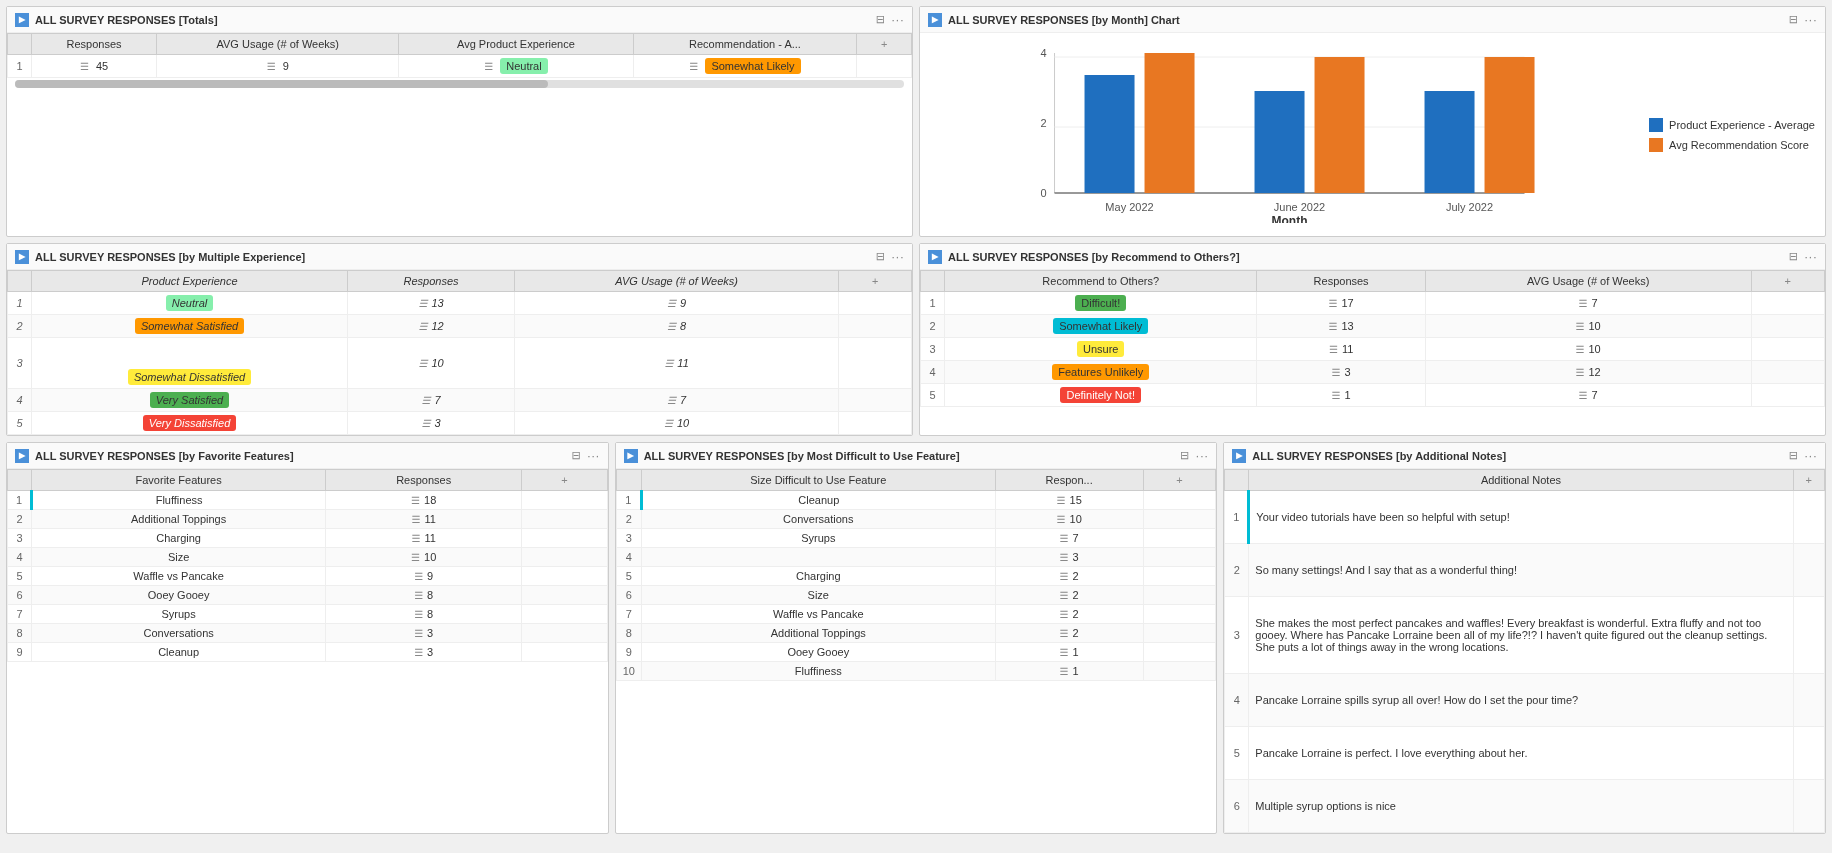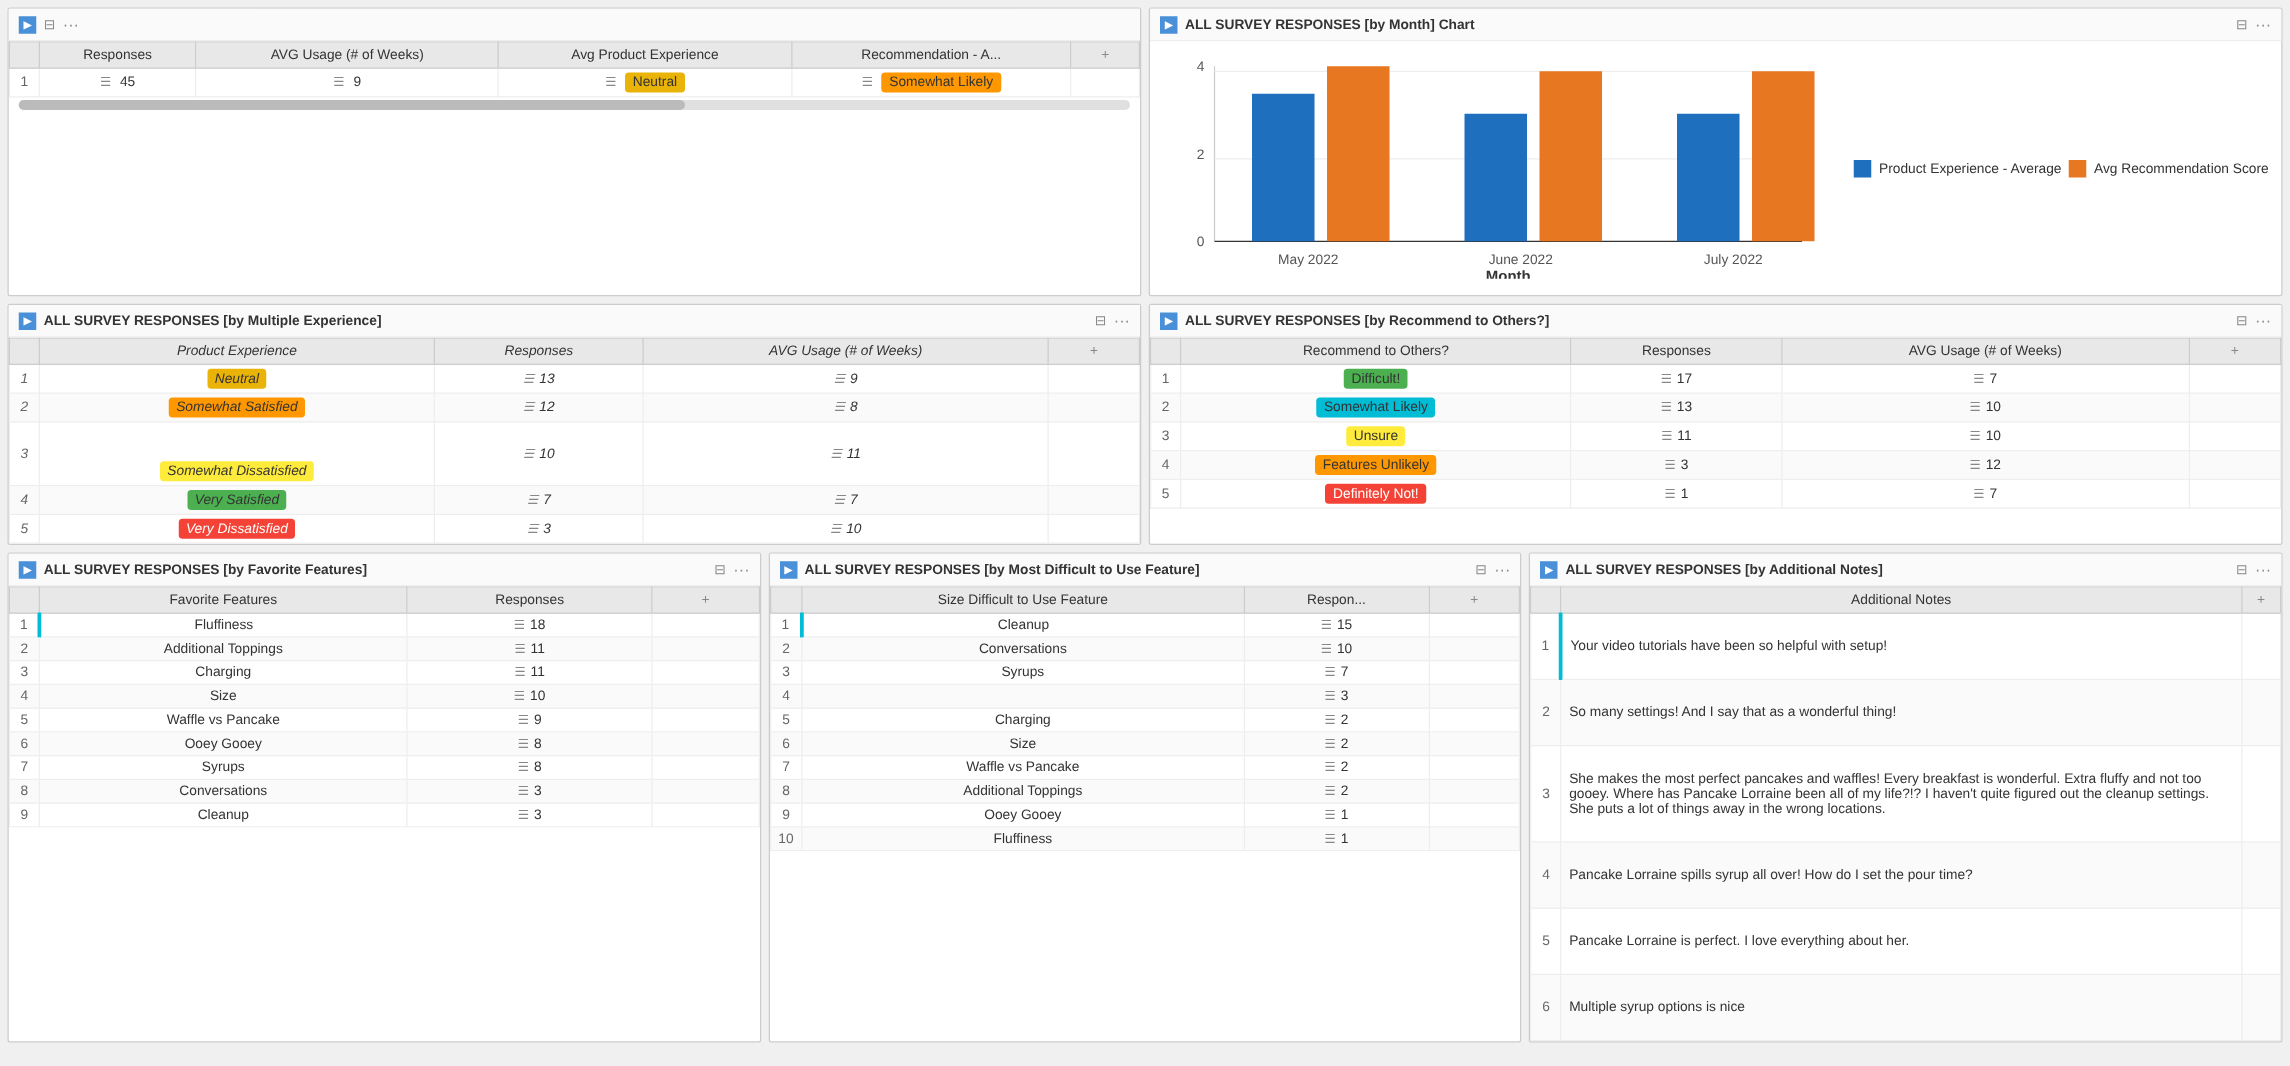"ALL SURVEY RESPONSES [Totals]" span.panel-title { html: none -> <span>ALL SURVEY RESPONSES [Totals]</span> }
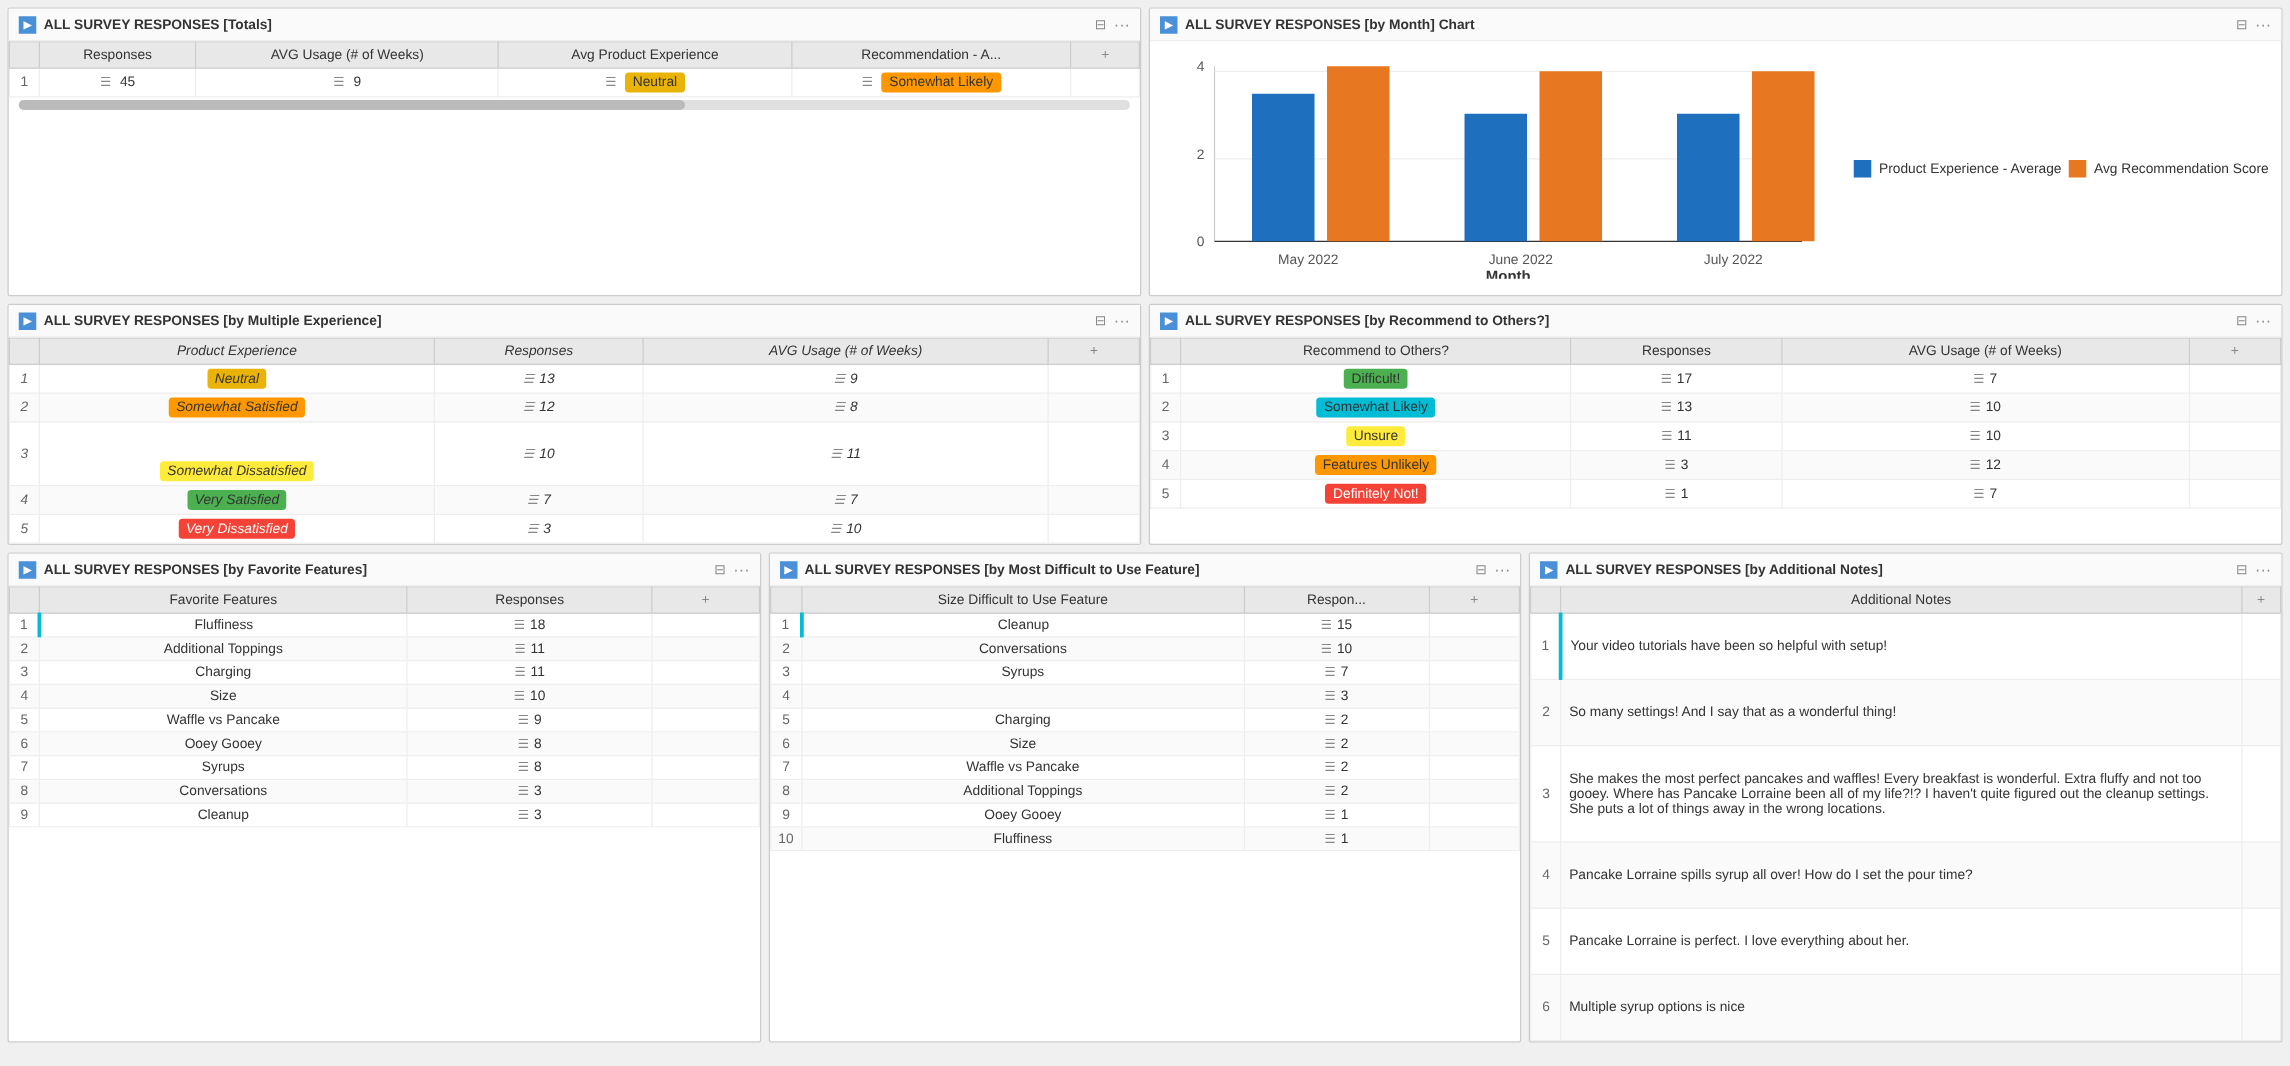"Neutral" .tag-neutral { background: #eab308 -> #86efac }
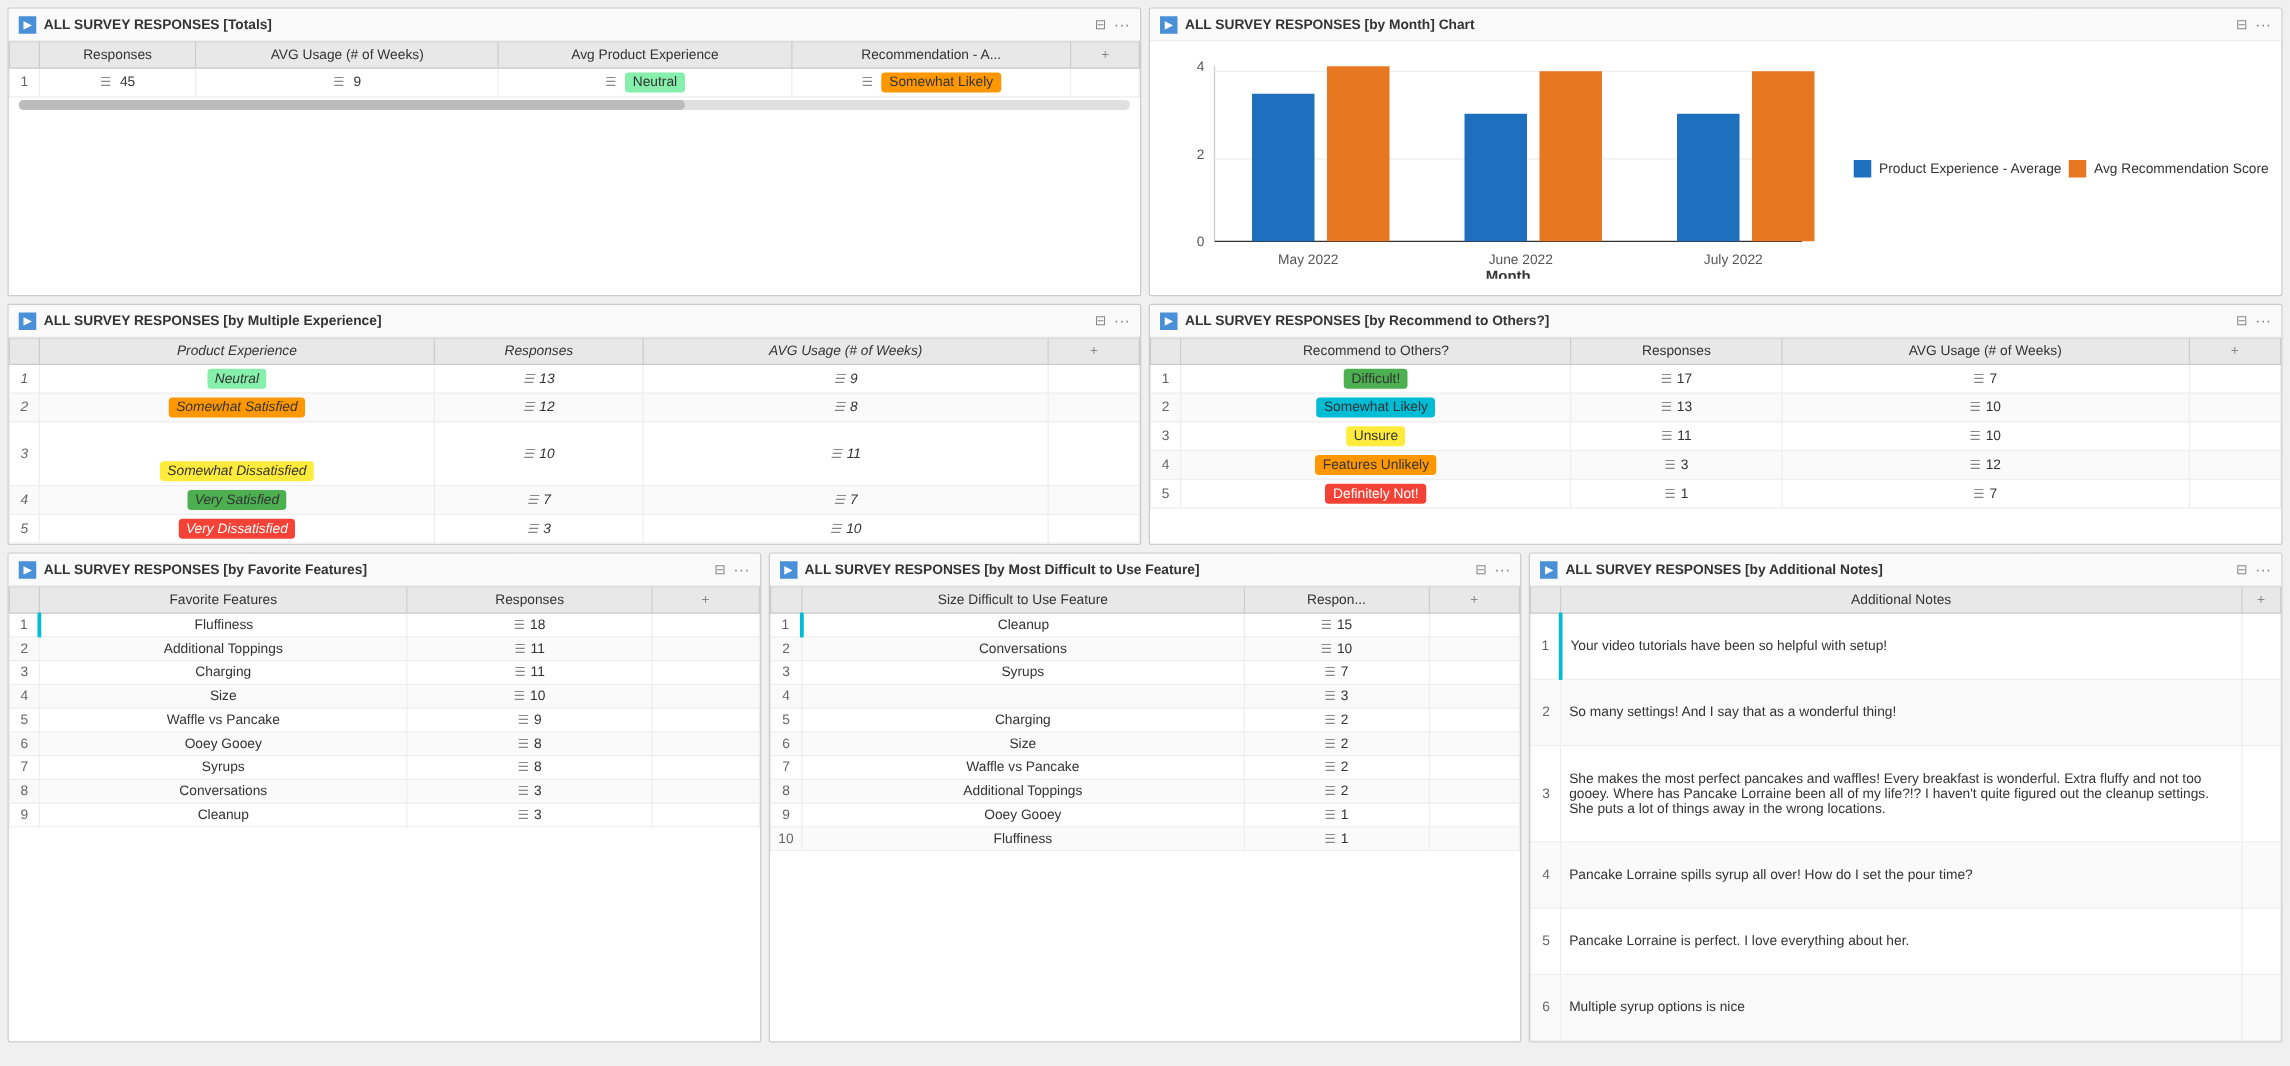"Product Experience - Average" .chart-legend { flex-direction: row -> column }
